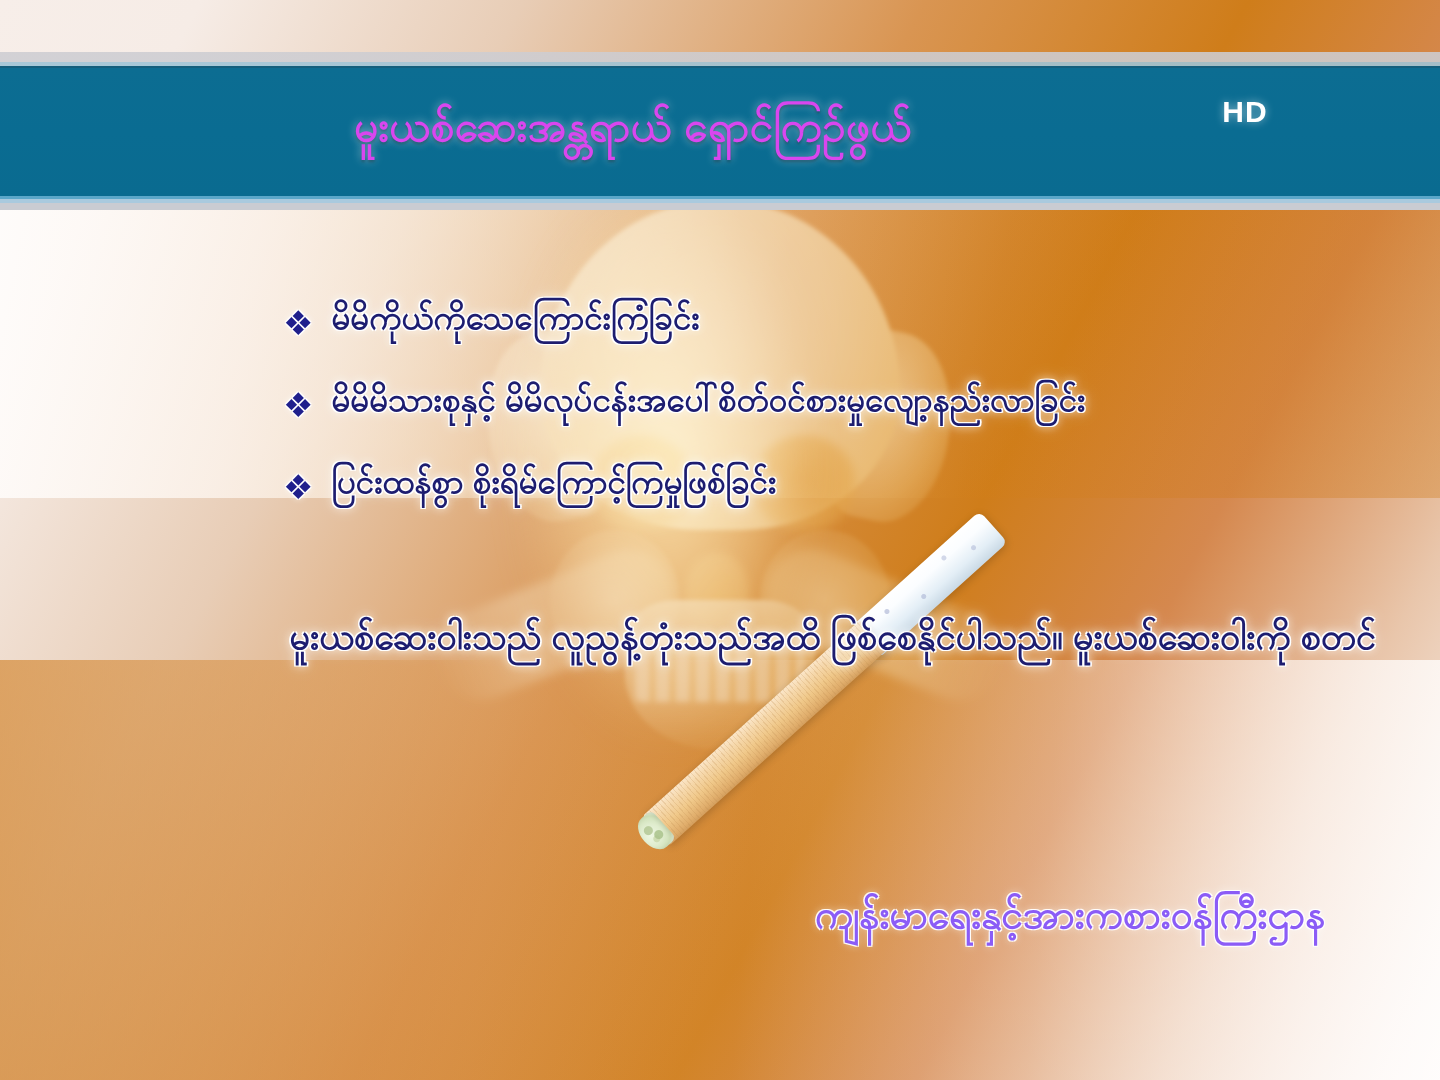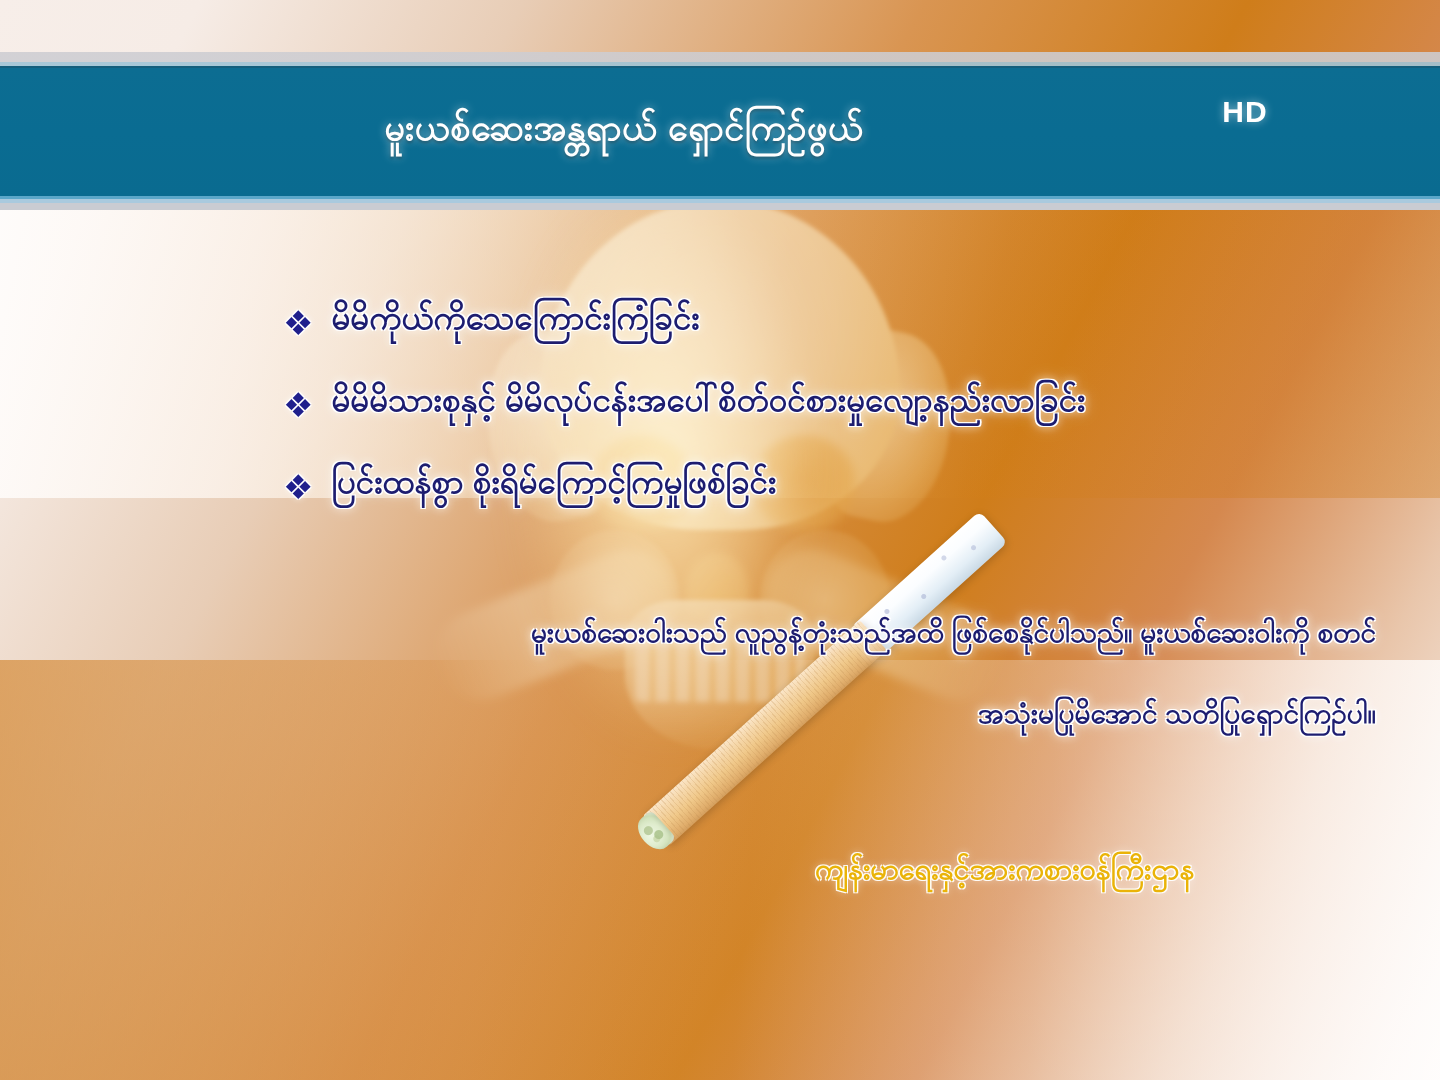"မူးယစ်ဆေးအန္တရာယ် ရှောင်ကြဉ်ဖွယ်" .header-title { color: #ffffff -> #d946ef; font-size: 36px -> 42px; left: 4px -> 13px }
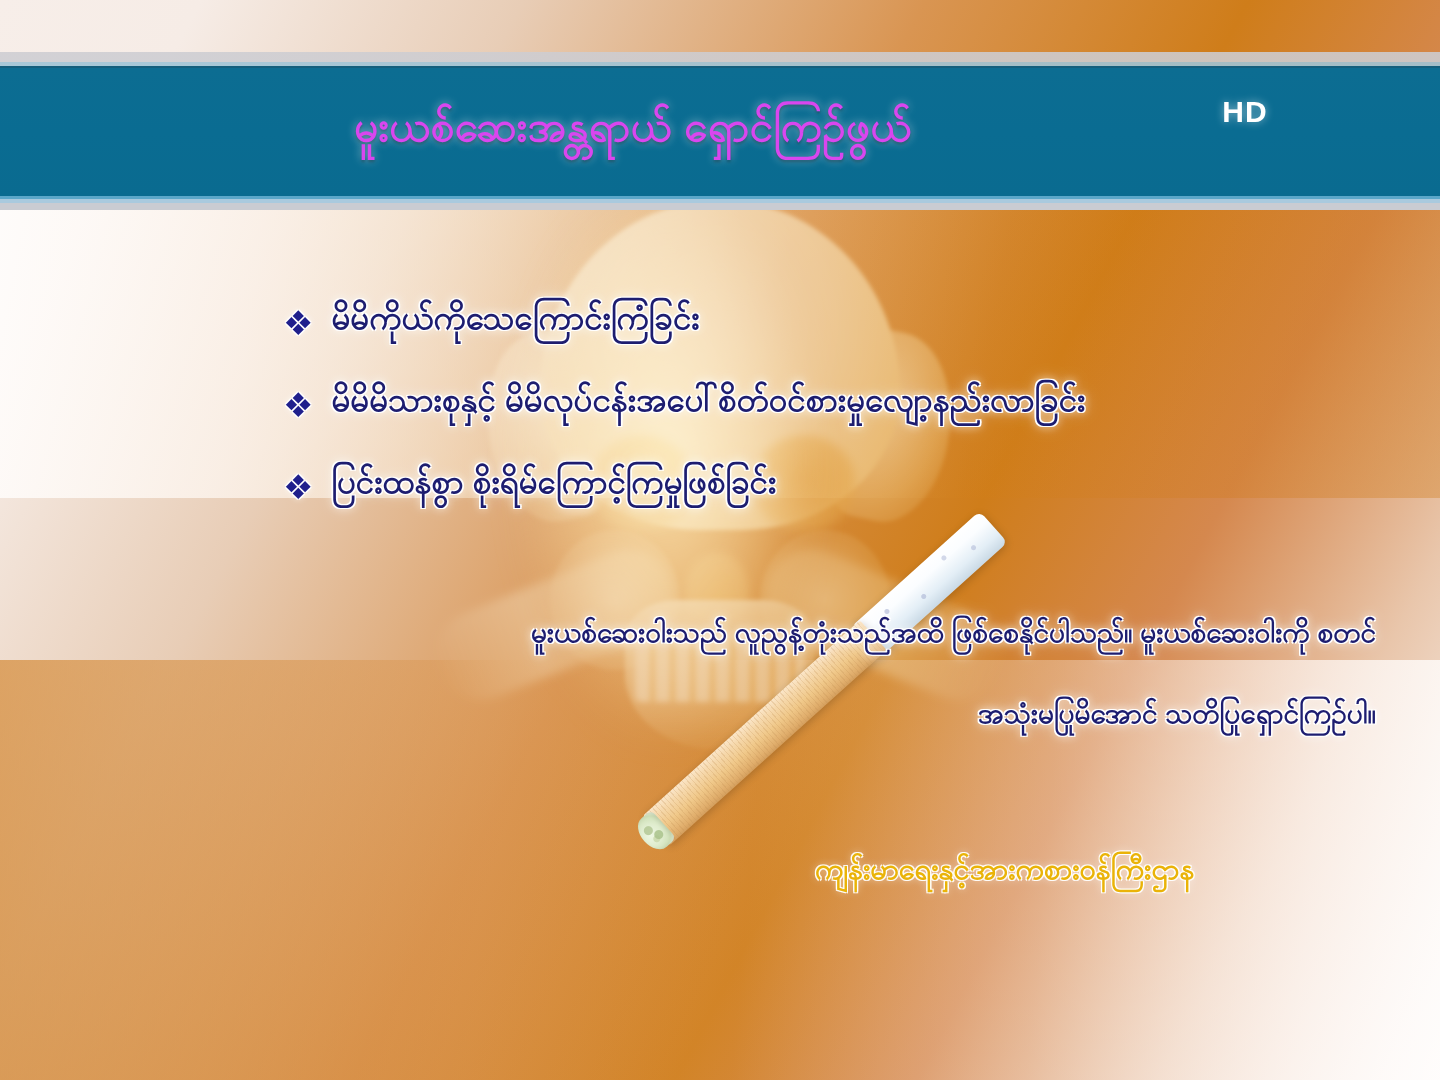"မူးယစ်ဆေးဝါးသည် လူညွန့်တုံးသည်အထိ" .para-line { font-size: 28px -> 36px }
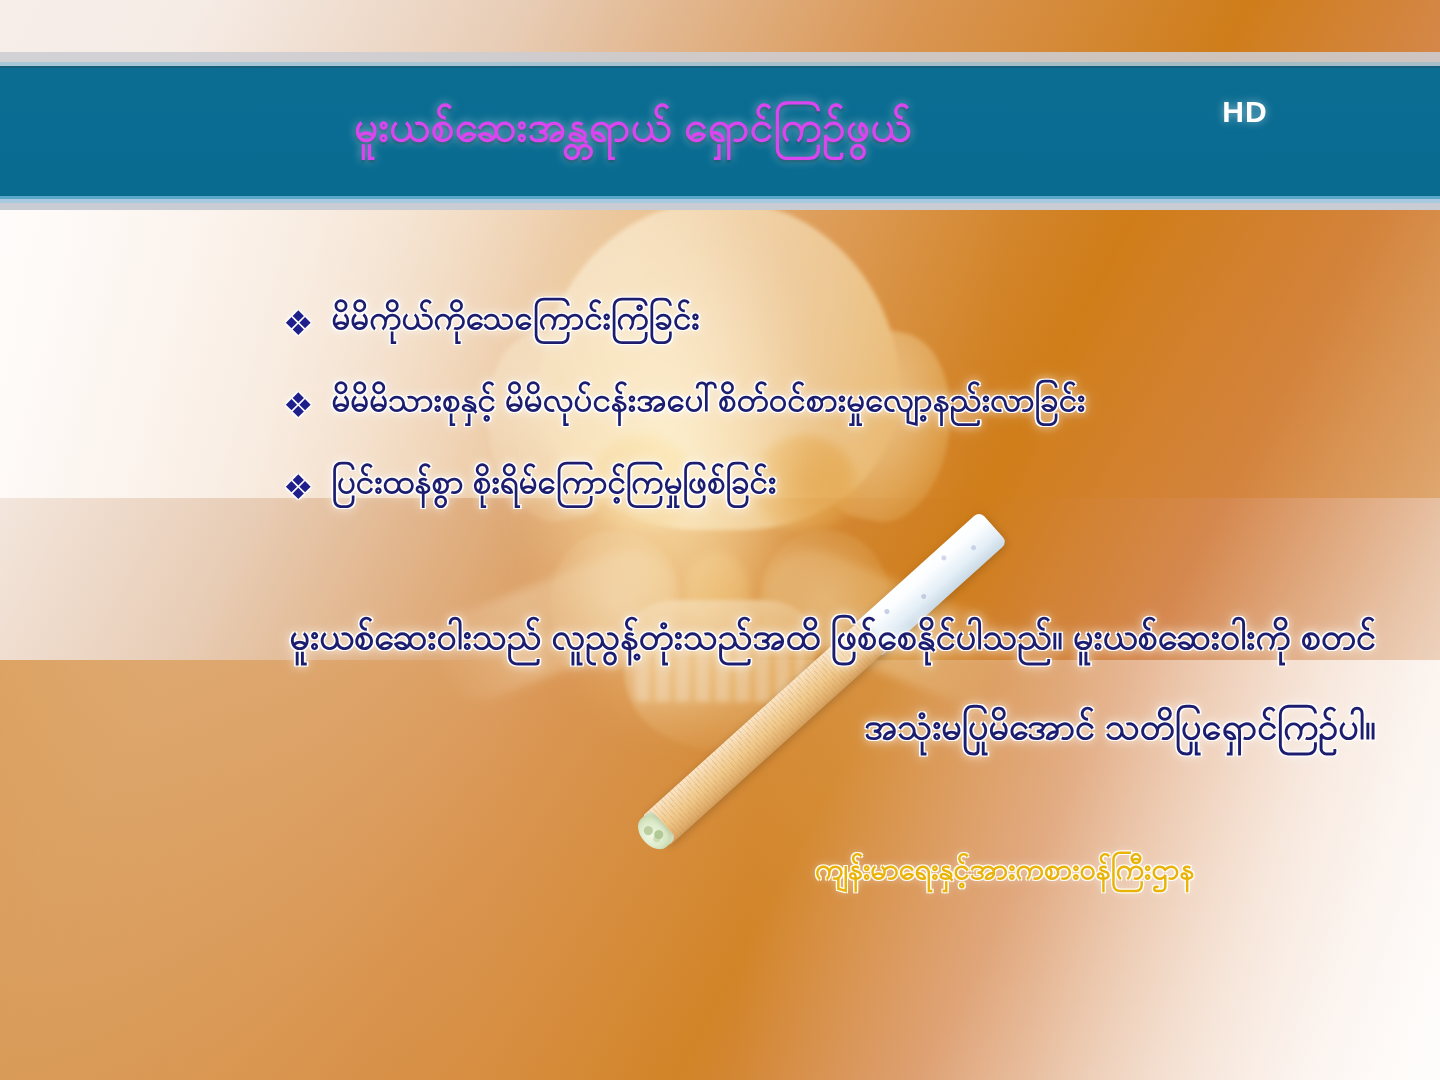"အသုံးမပြုမိအောင် သတိပြုရှောင်ကြဉ်ပါ။" div.para-line { html: <div>အသုံးမပြုမိအောင် သတိပြုရှောင်ကြဉ်ပါ။</div> -> none }
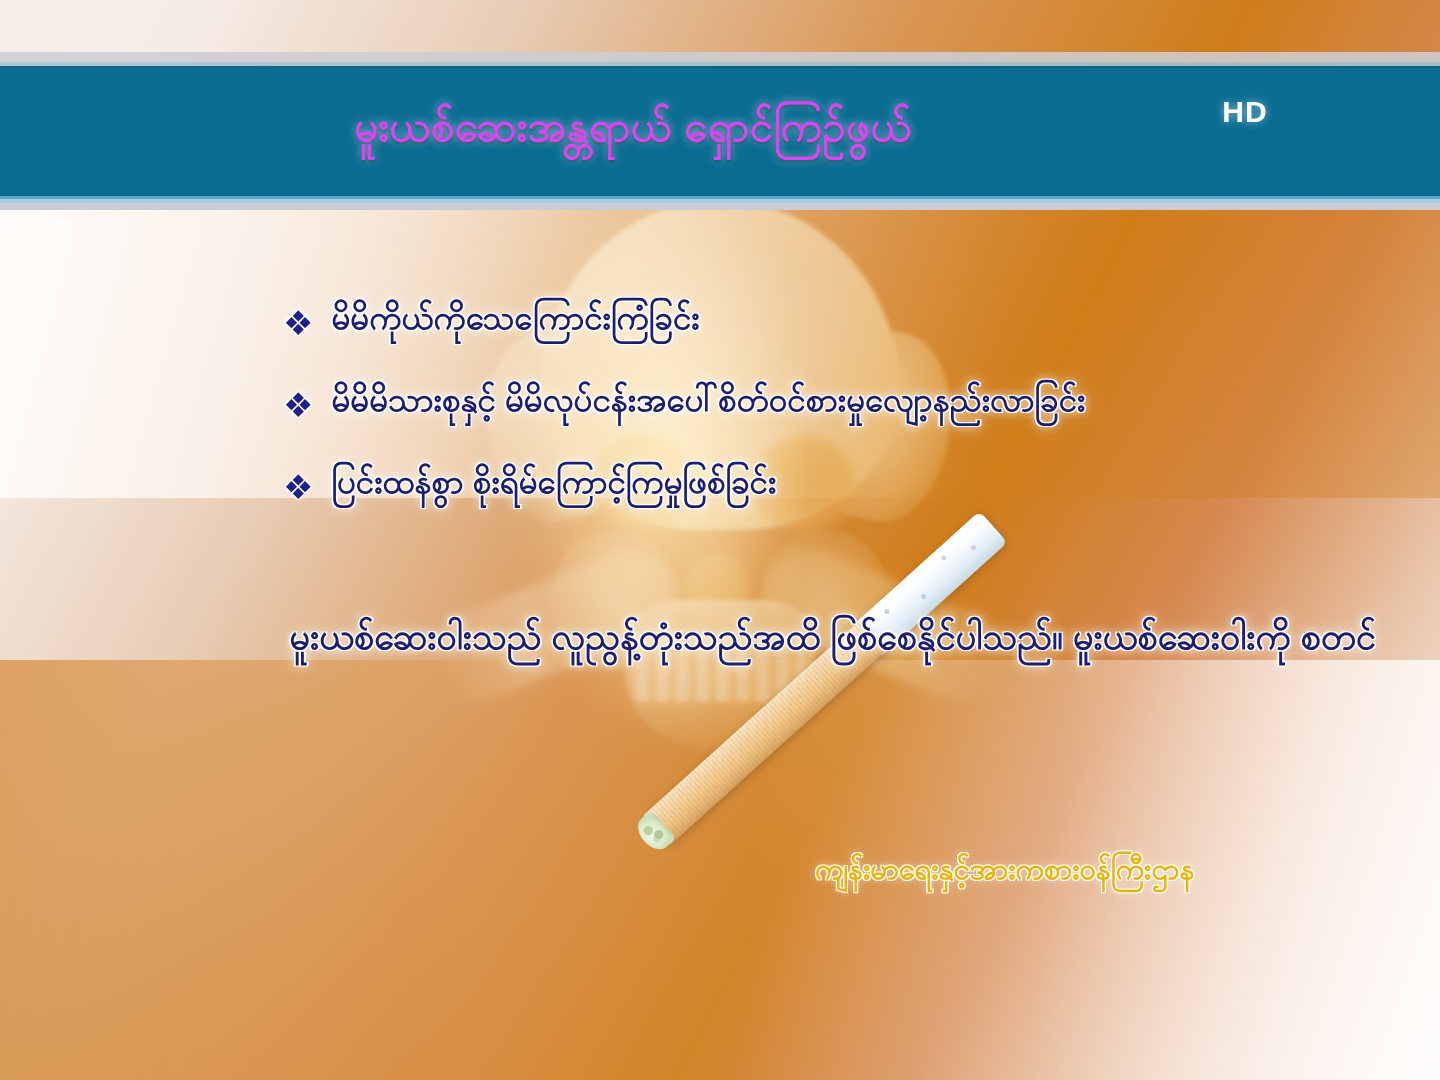"ကျန်းမာရေးနှင့်အားကစားဝန်ကြီးဌာန" .attribution { color: #eab308 -> #8b5cf6; font-size: 29px -> 39px; top: 850px -> 890px }
